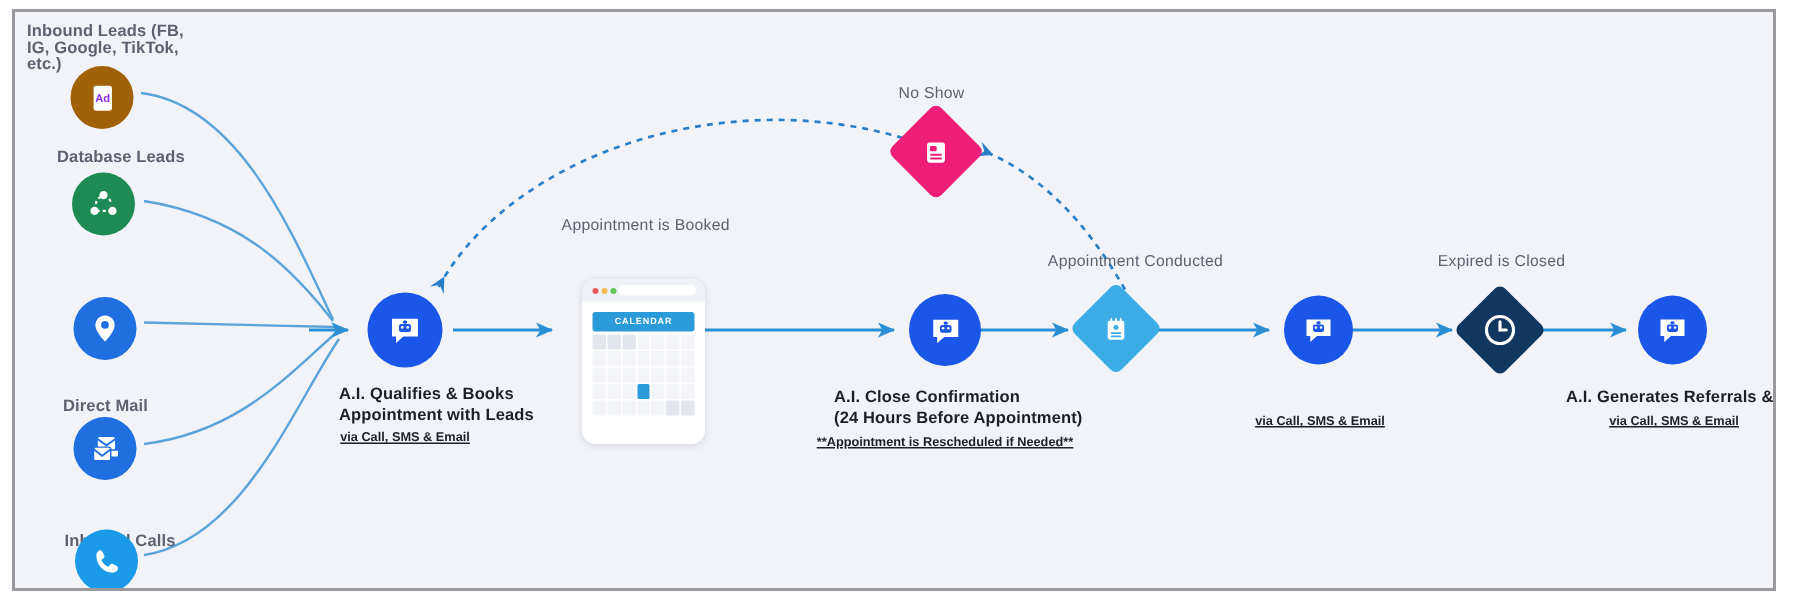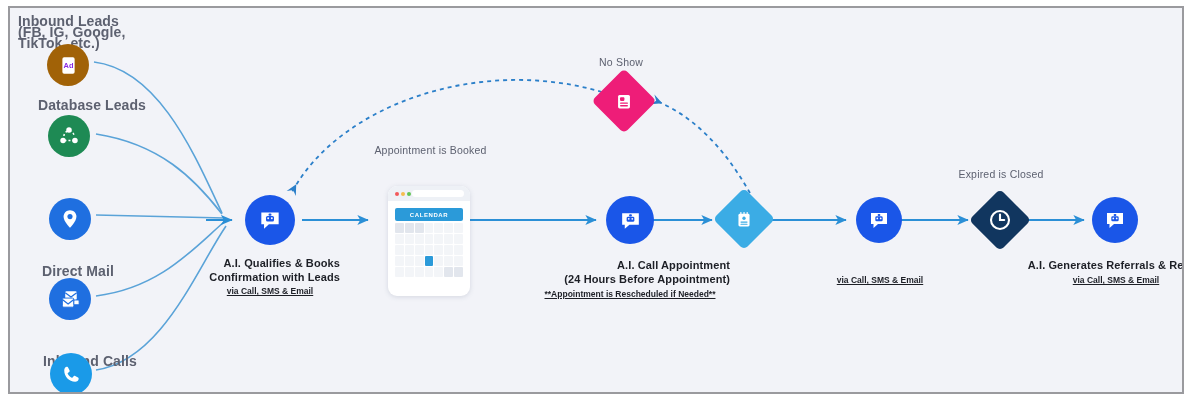"Inbound Leads (FB, IG, Google," .src-label { font-size: 14px -> 11px }
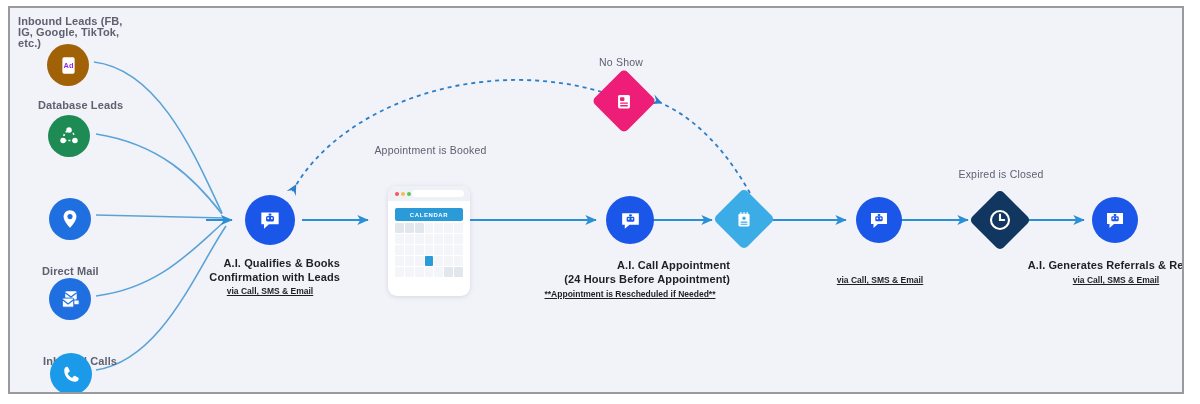"Appointment Conducted" div.stage-label { html: none -> <div>Appointment Conducted</div> }
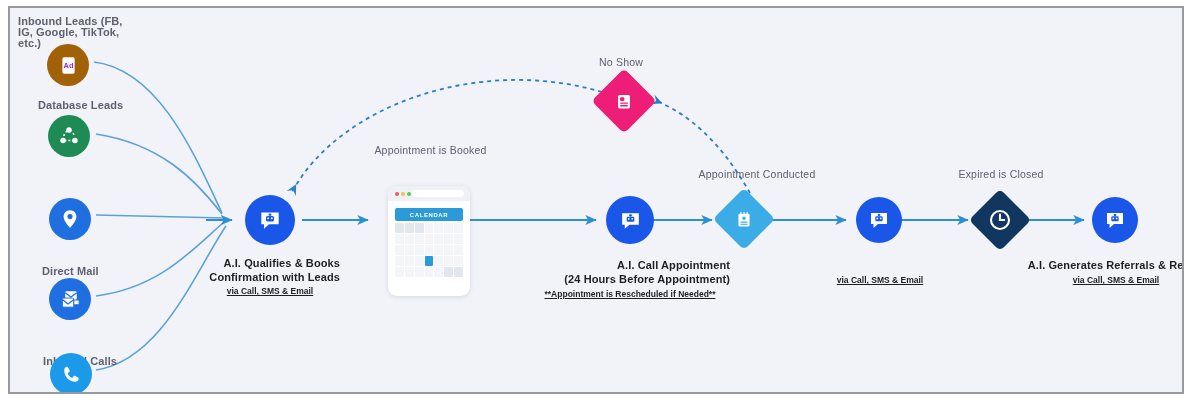"A.I. Qualifies & Books" .node-title { margin-left: none -> 26px; text-align: right -> left }
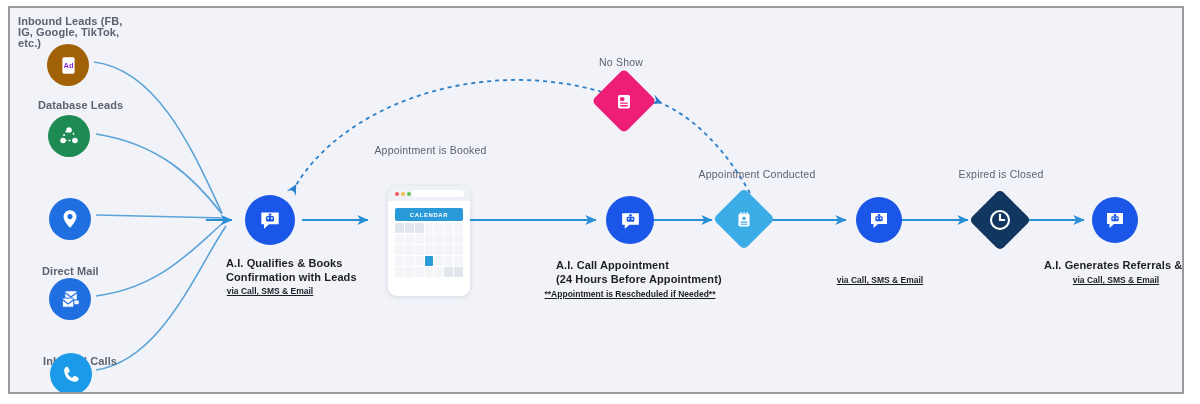"A.I. Call Appointment" div.node-title { text: Call Appointment -> Close Confirmation }
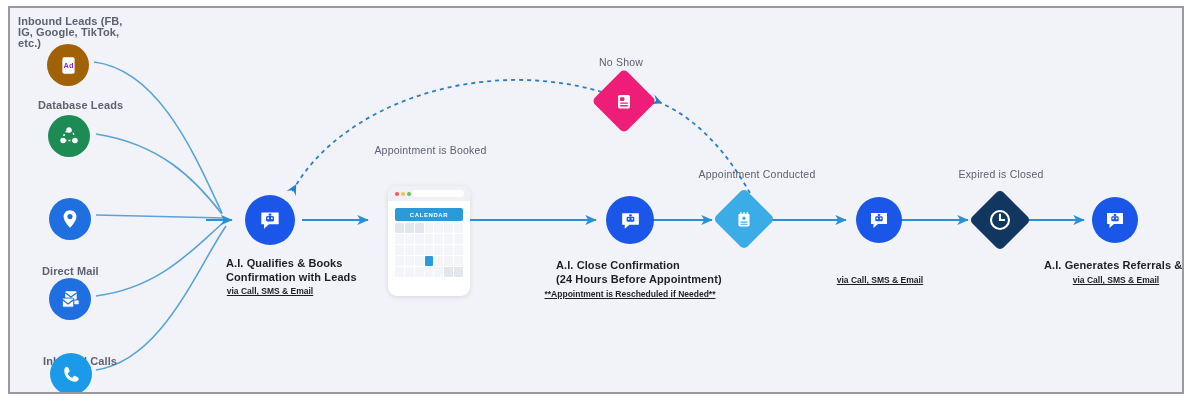"Confirmation with Leads" div.node-title { text: Confirmation -> Appointment }
